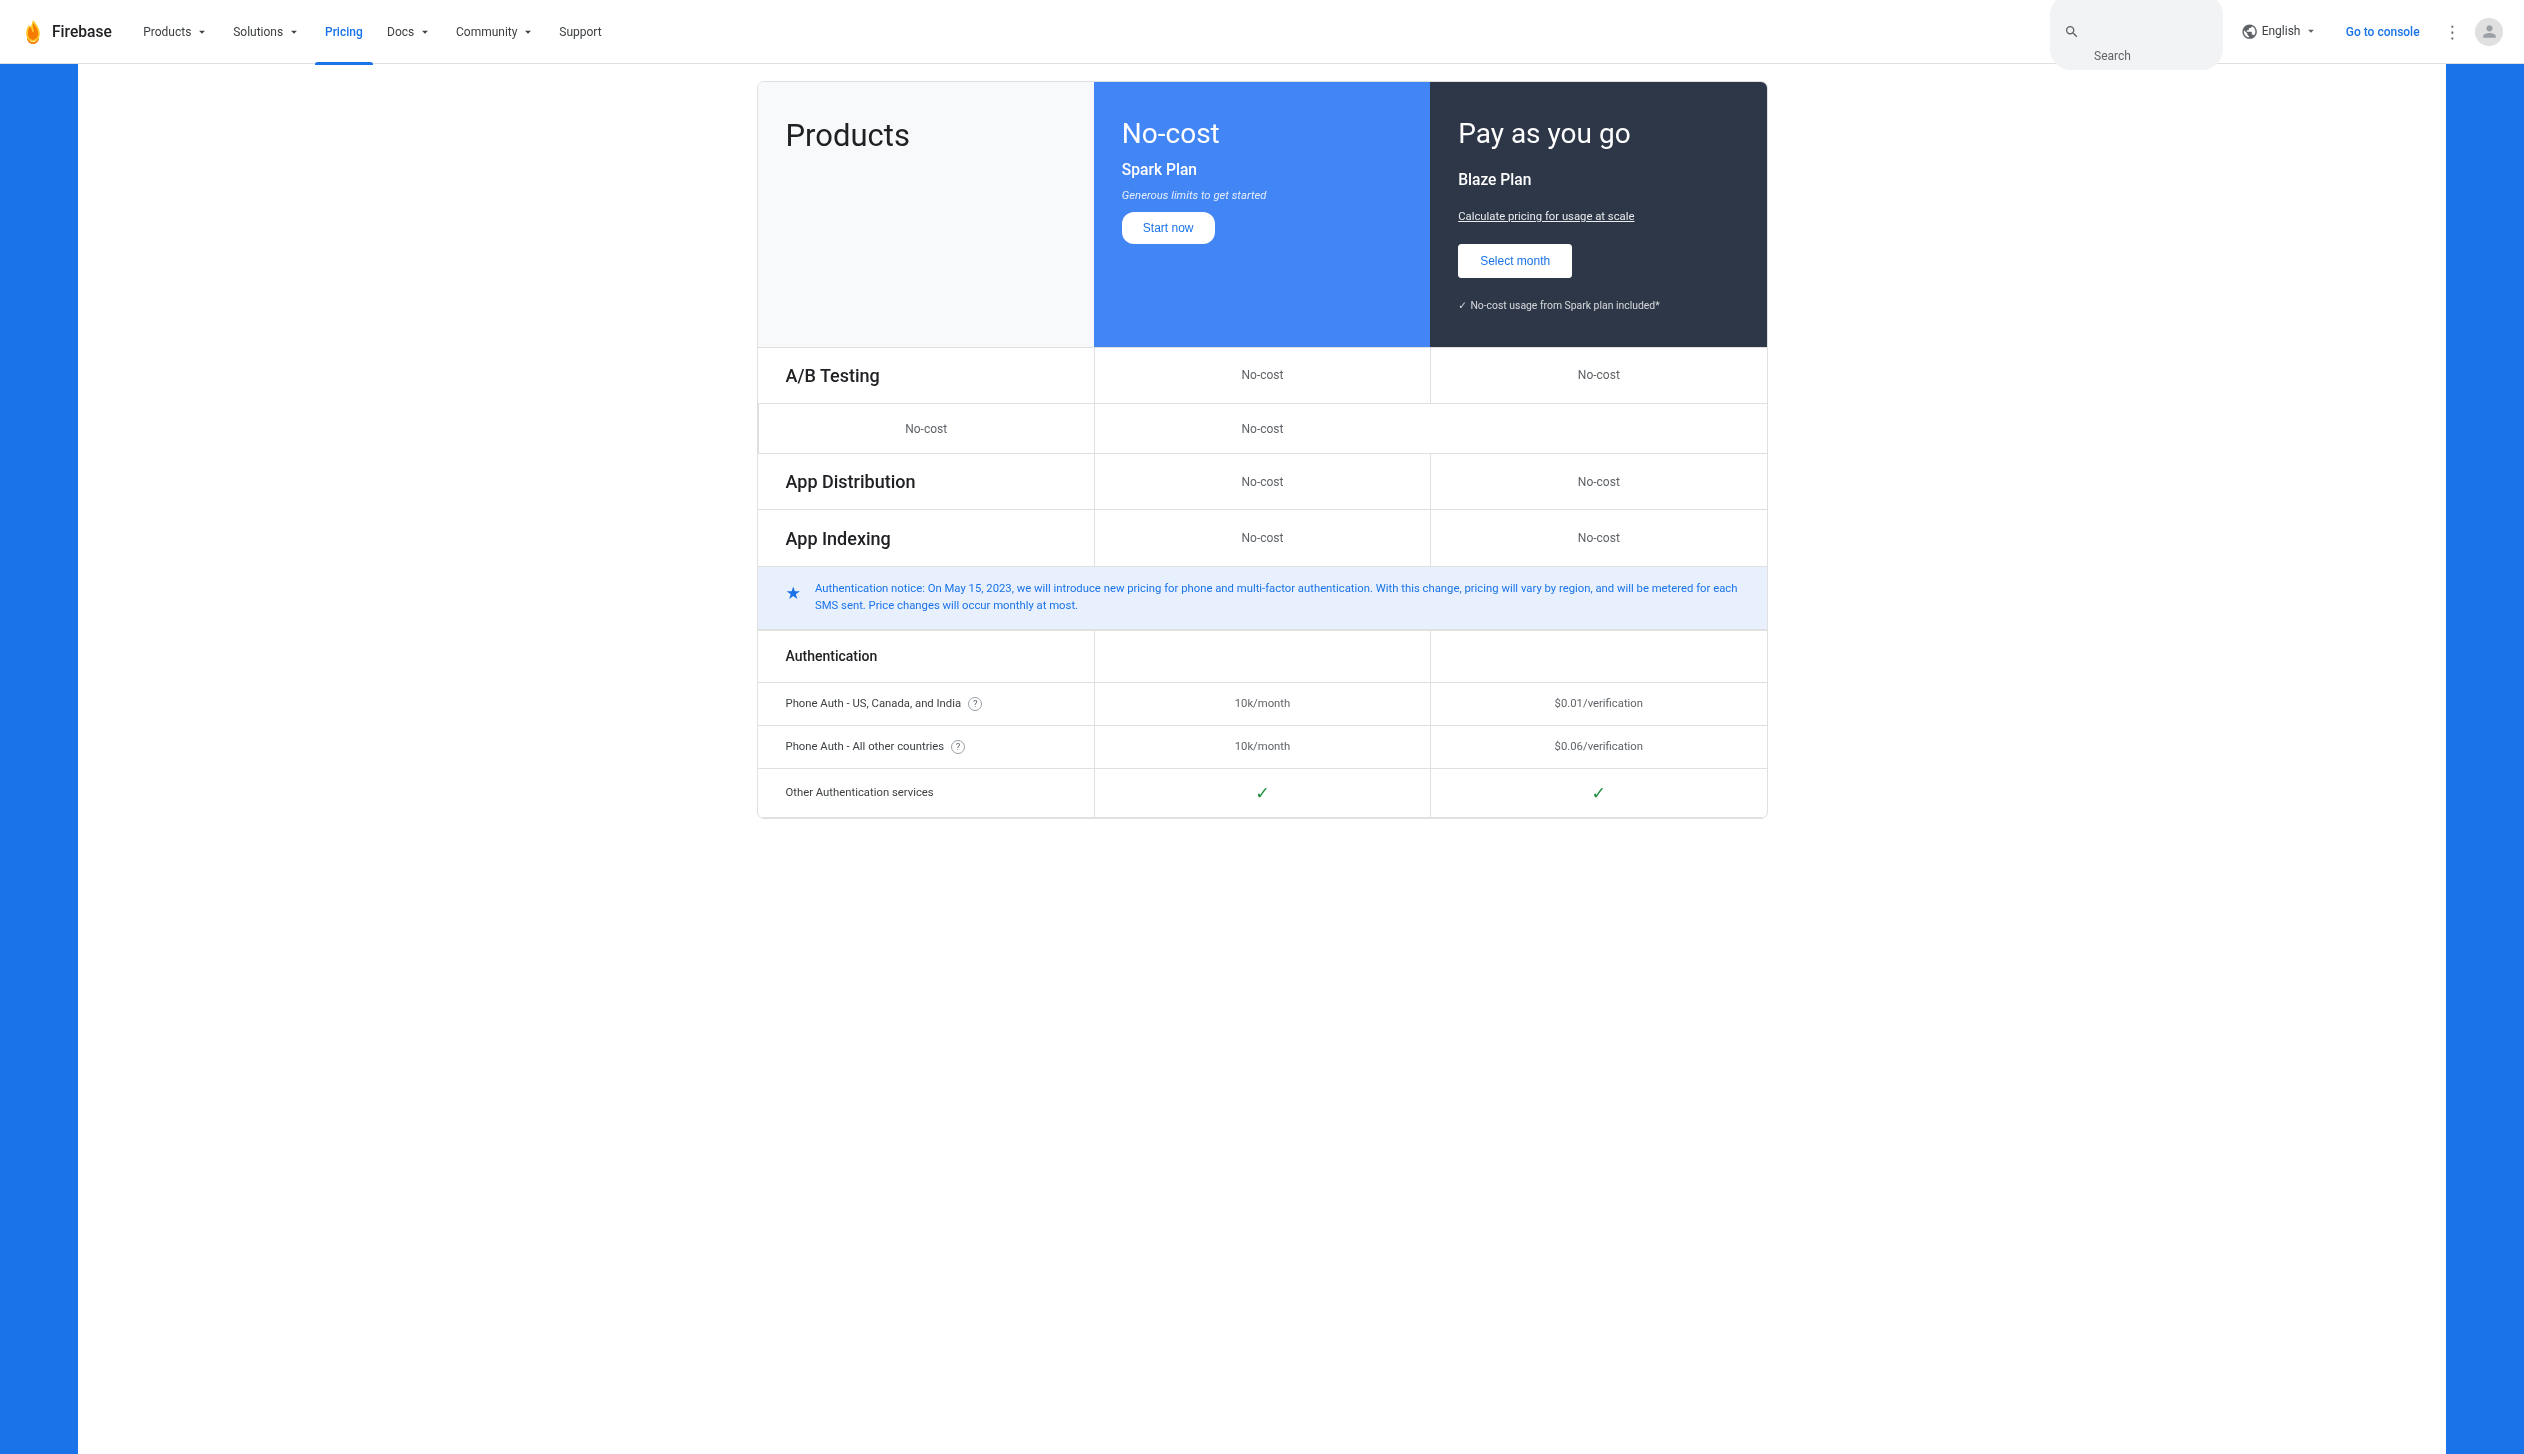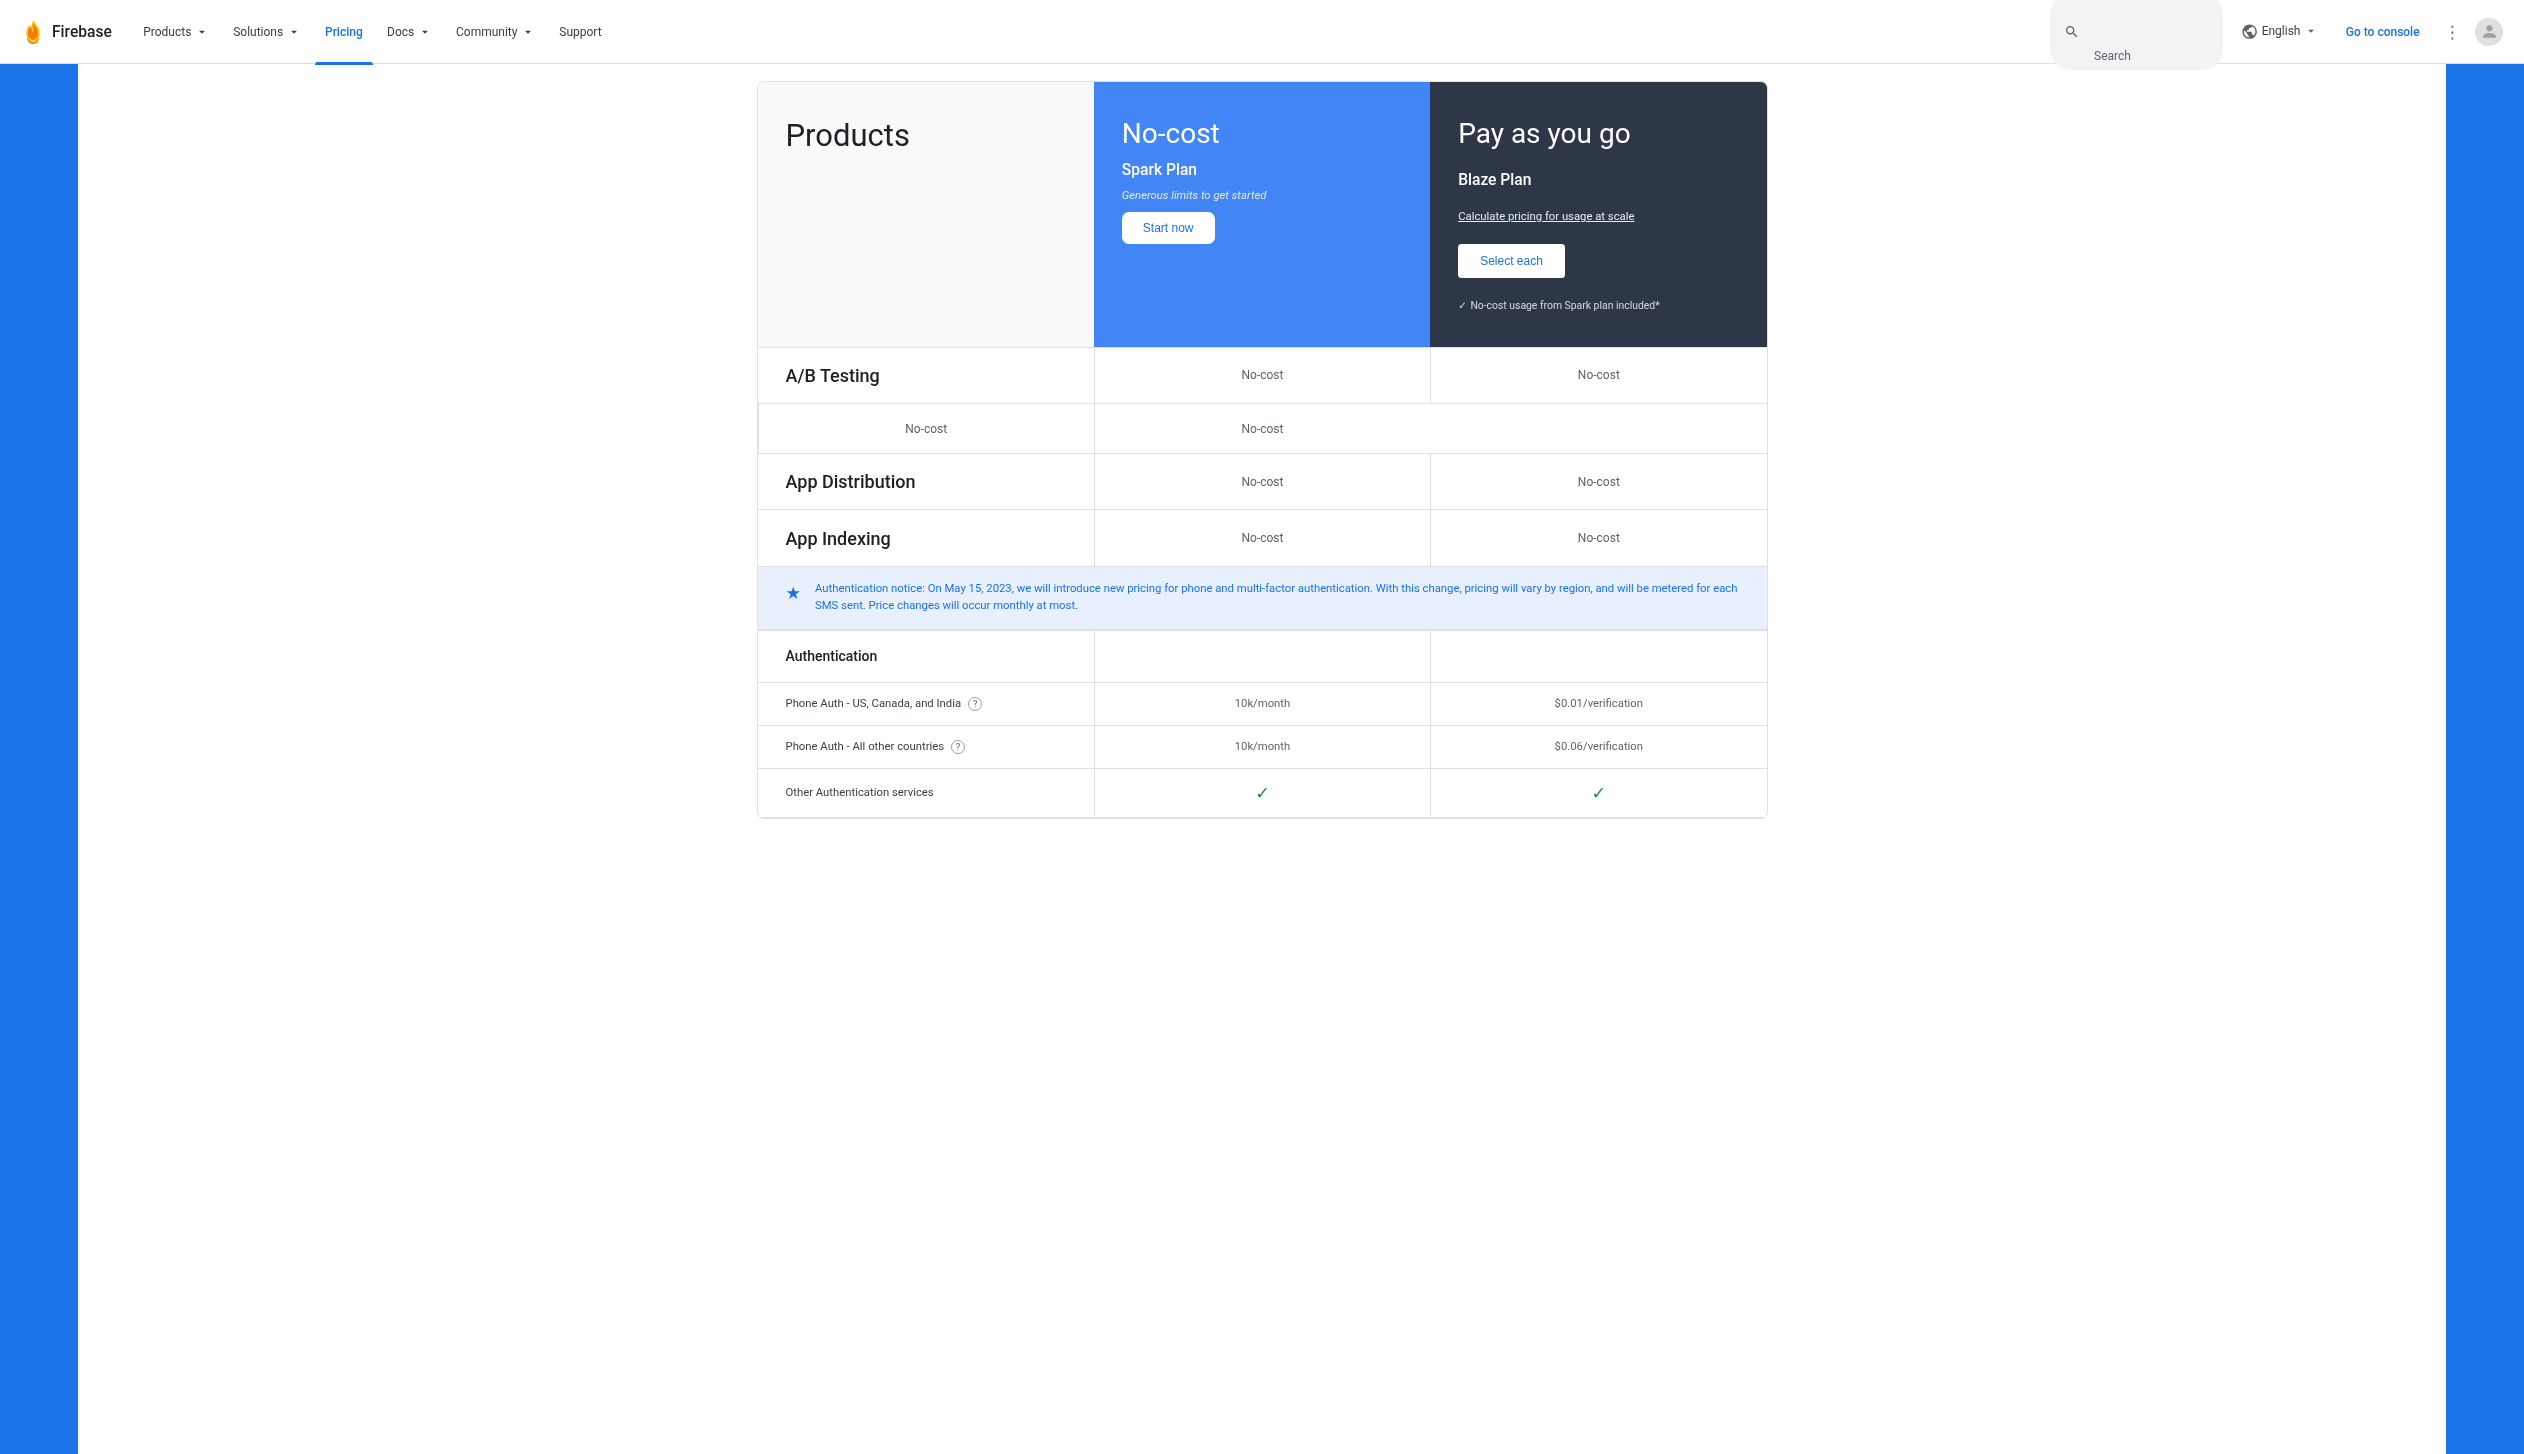"Start now" .btn-start-now { border-radius: 7px -> 12px }
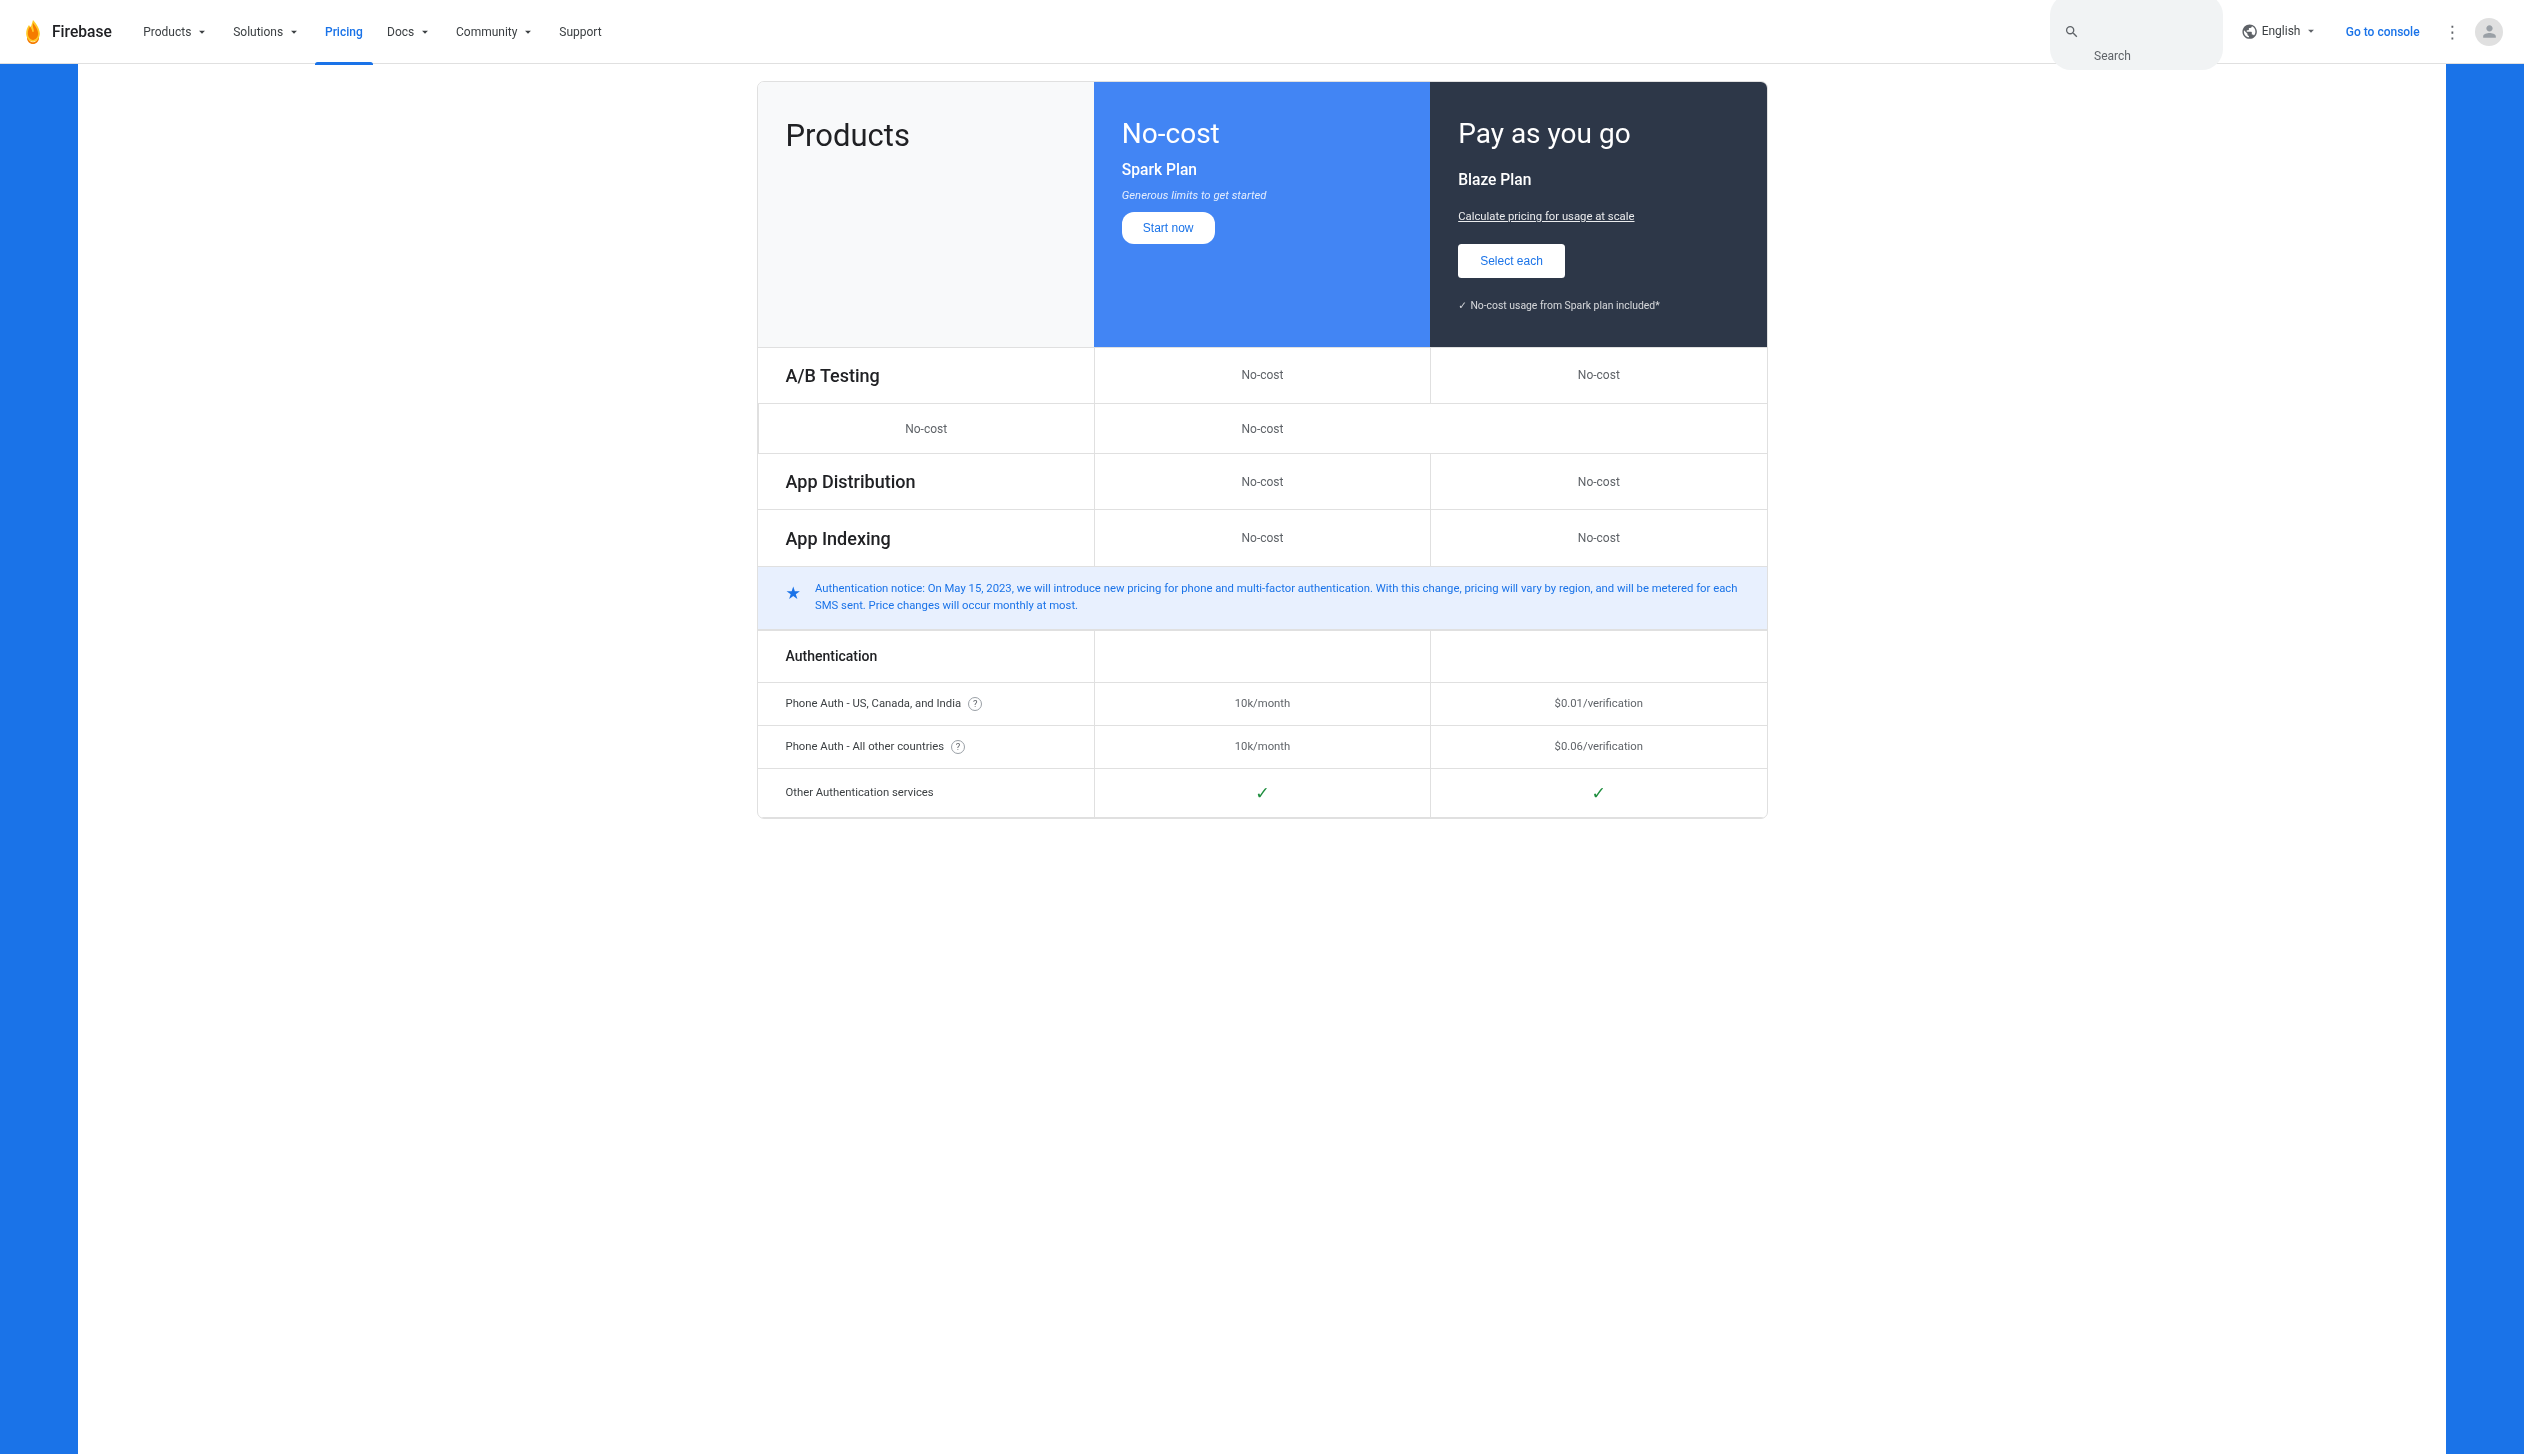"Select each" button.btn-select-plan { text: each -> month }
